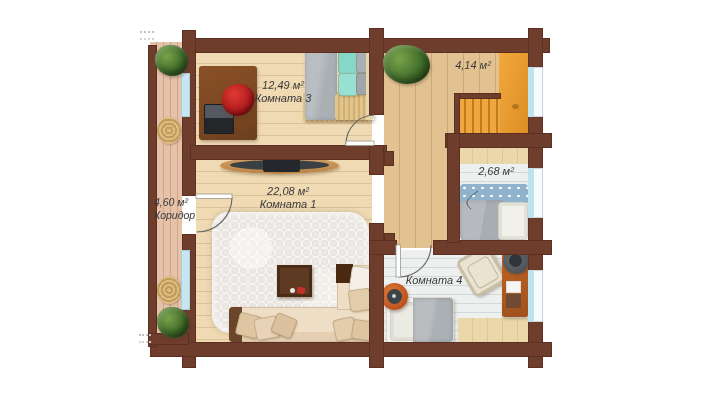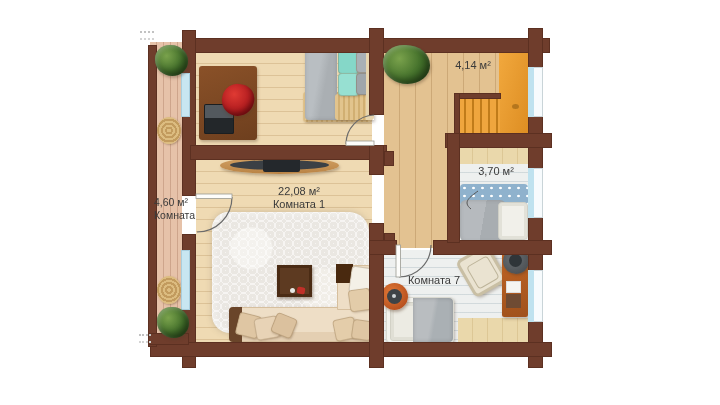"4,14 м²" .lbl span { font-style: none -> italic }
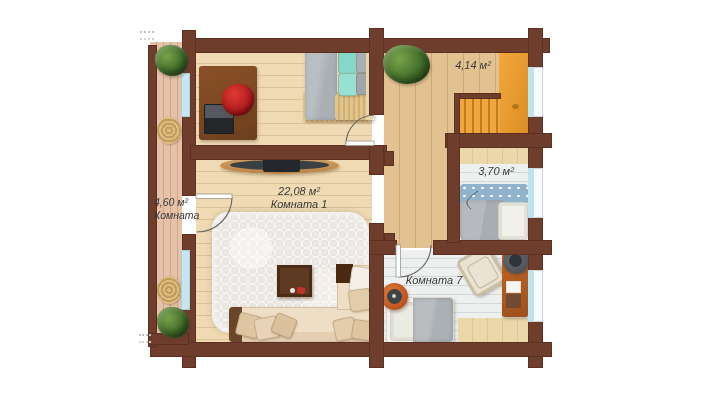"12,49 м²" div.lbl { html: none -> <div> <span>12,49 м²</span> <span>Комната 3</span> </div> }
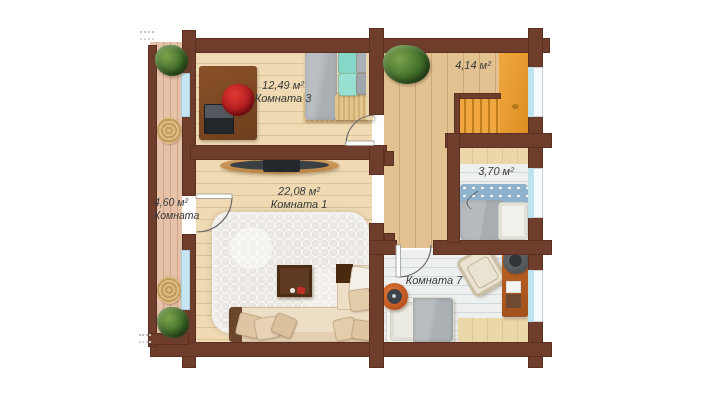"3,70 м²" span { text: 3,70 -> 2,68 }
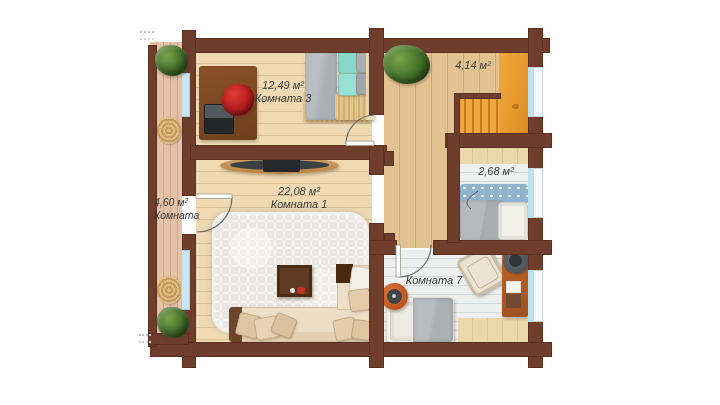"22,08 м²" div.lbl { left: 249px -> 238px }
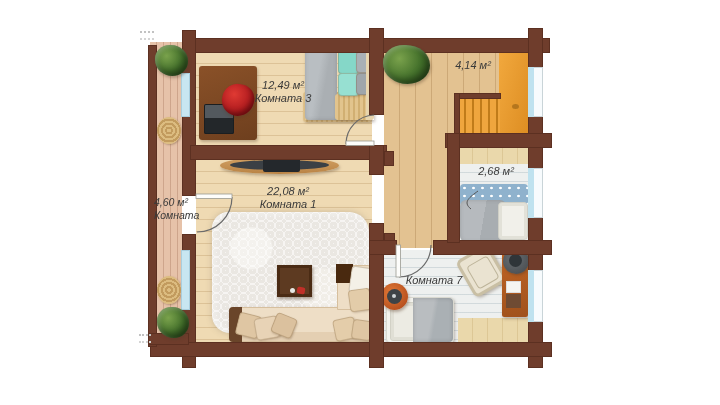"Комната" span { text: Комната -> Коридор }
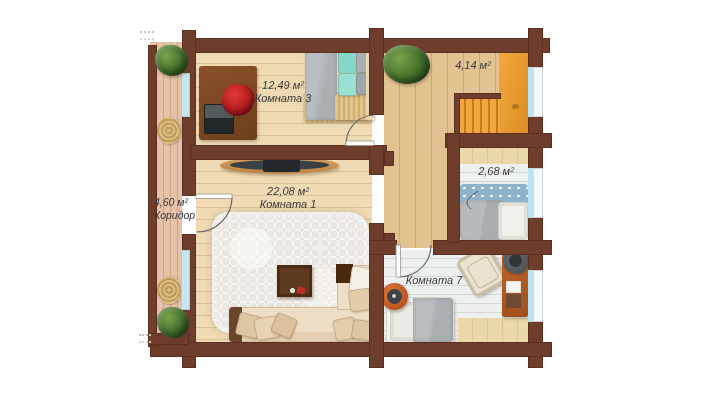"Комната 7" span { text: 7 -> 4 }
